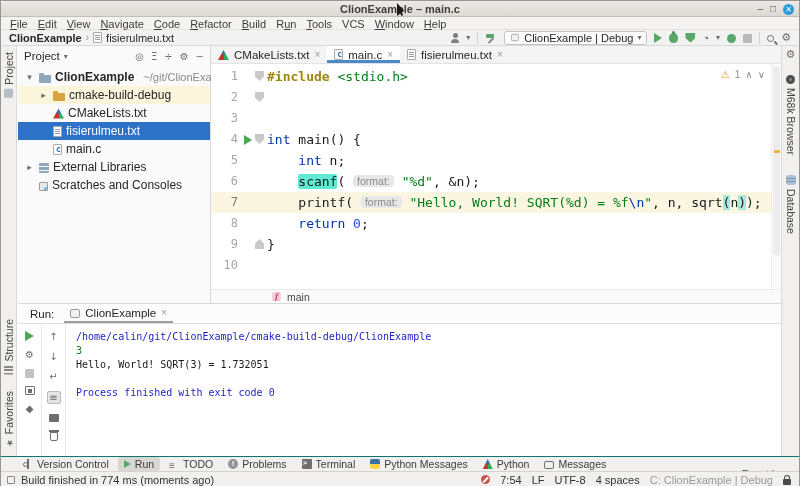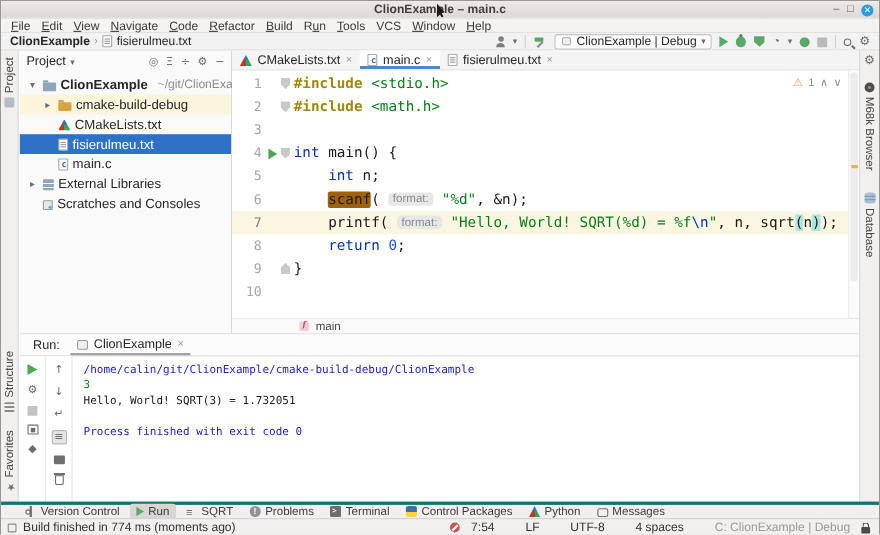"#include <math.h>" span.lcontent { html: <span><span>#include </span><span>&lt;math.h&gt;</span></span> -> none }
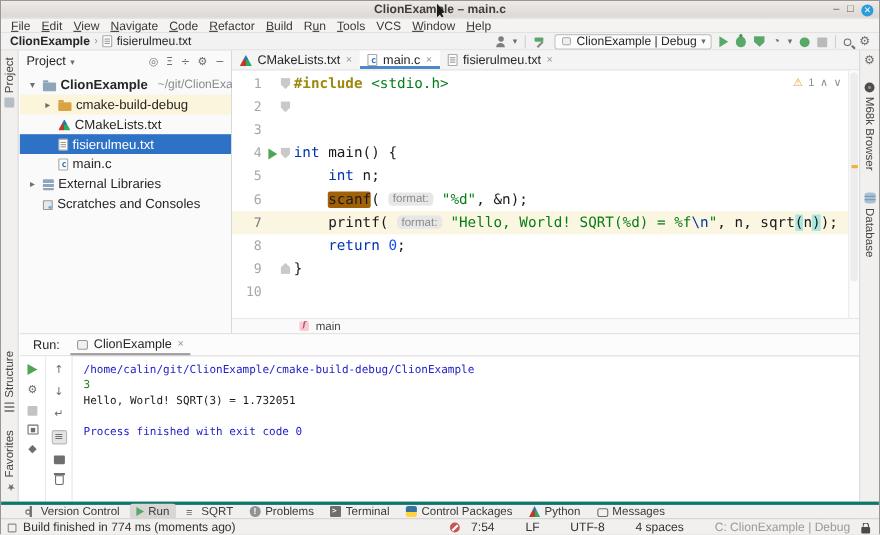"scanf" .hl-usage { background: #a16207 -> #5eead4 }
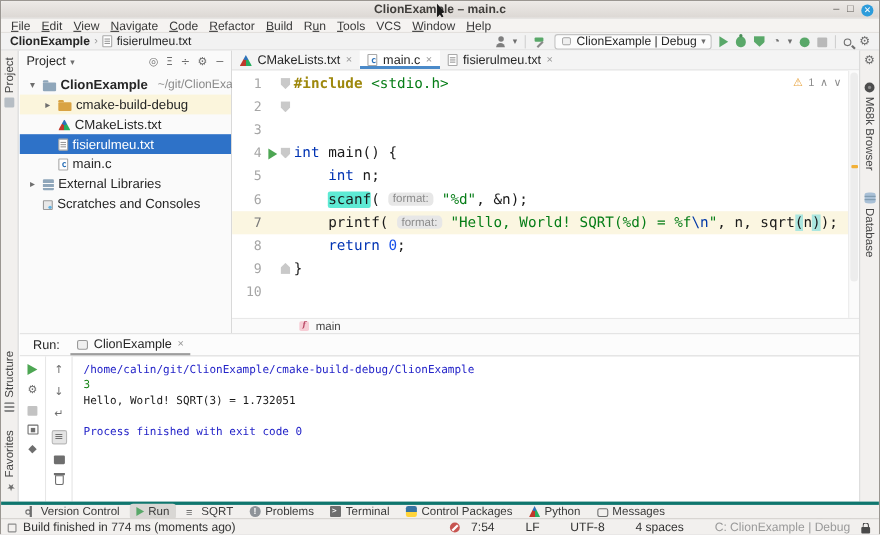"Version Control" .toolwin-bar { border-top: 3px solid #0f766e -> 1px solid #0f766e }
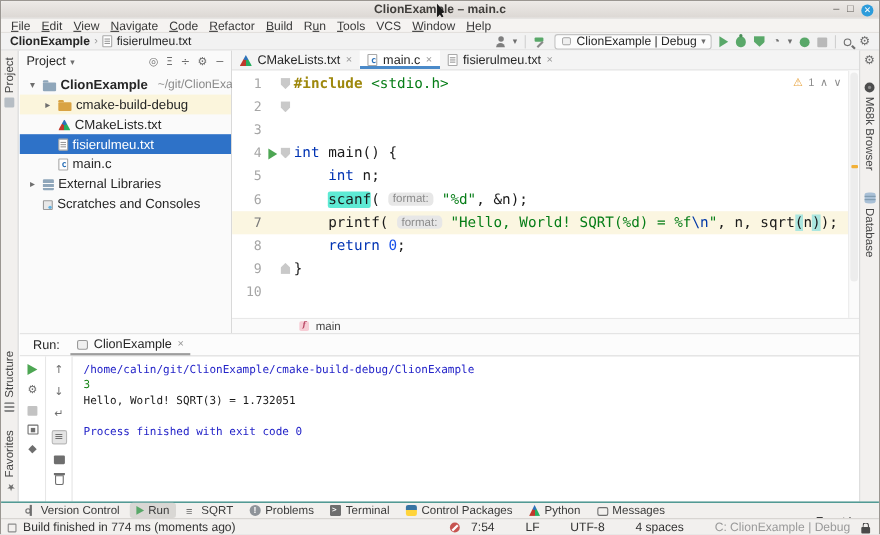"SQRT" span { text: SQRT -> TODO }
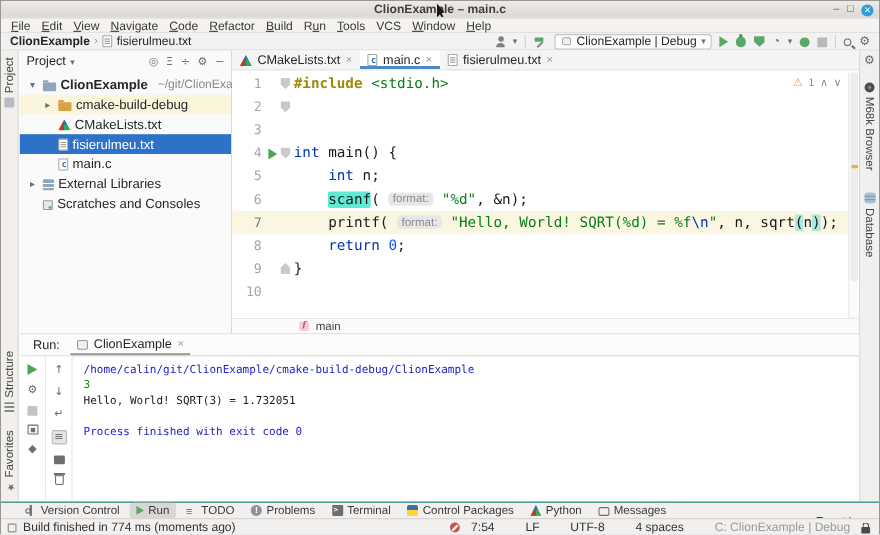"Control Packages" span { text: Control Packages -> Python Messages }
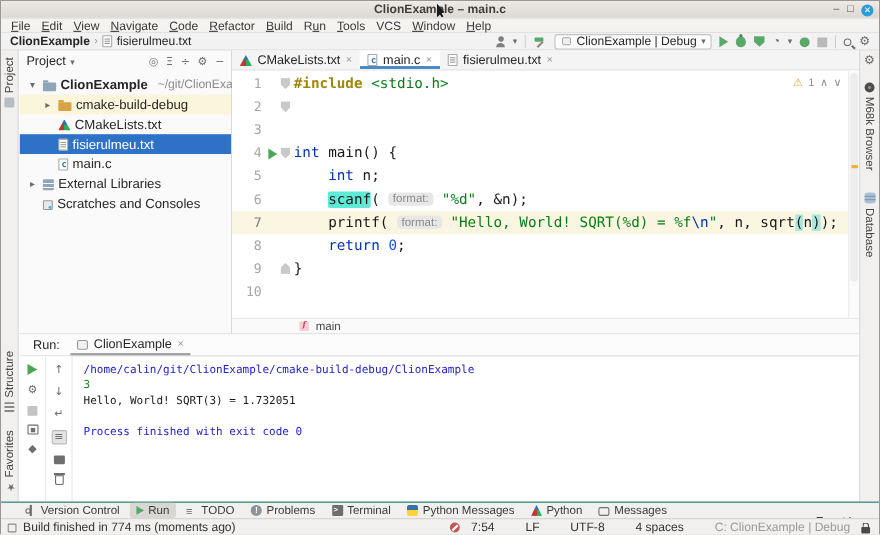"7:54" span { gap: 28px -> 10px }
